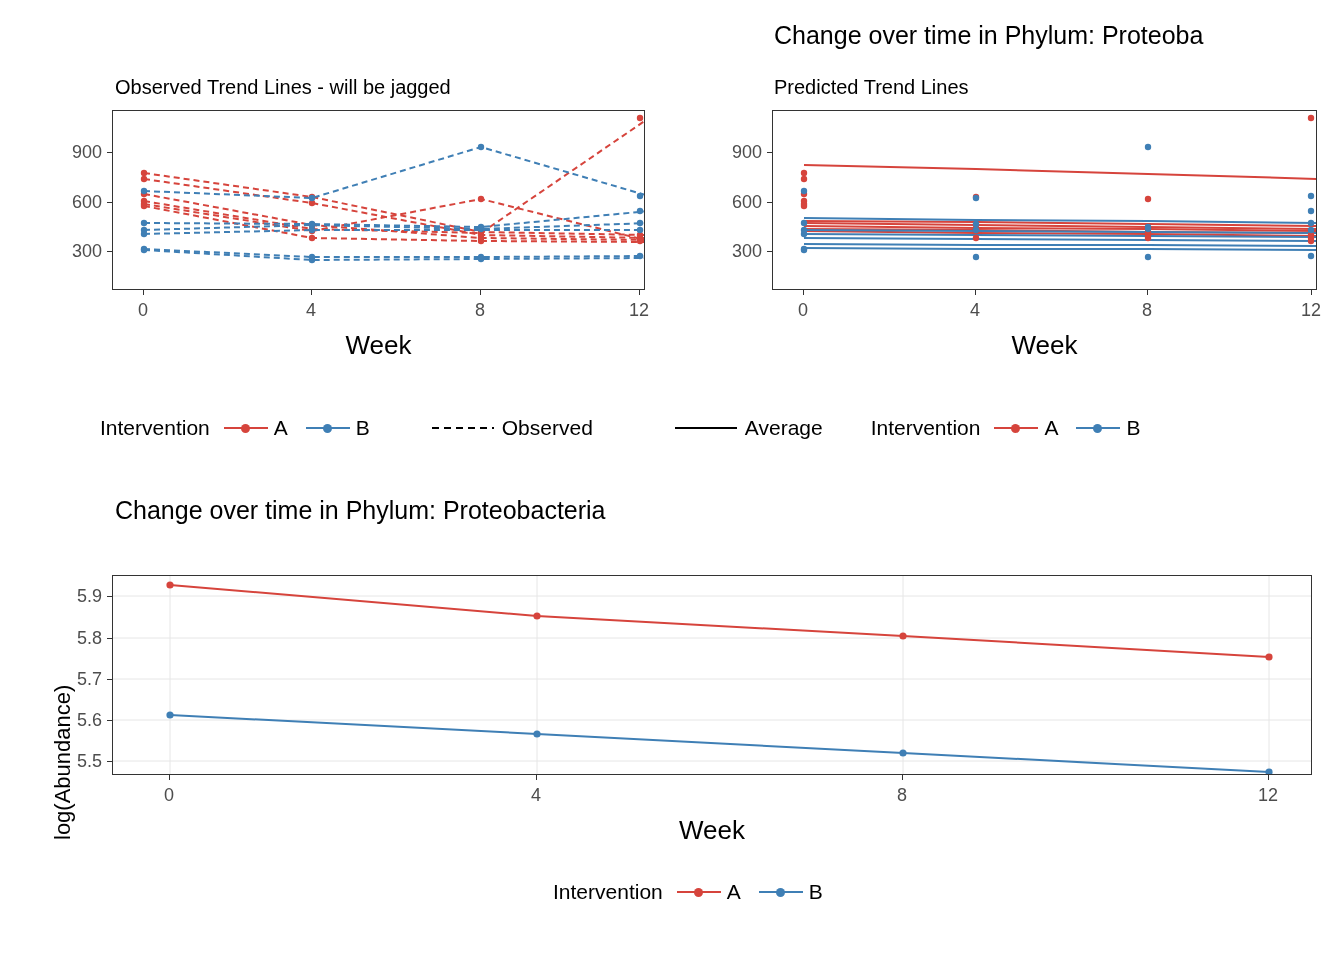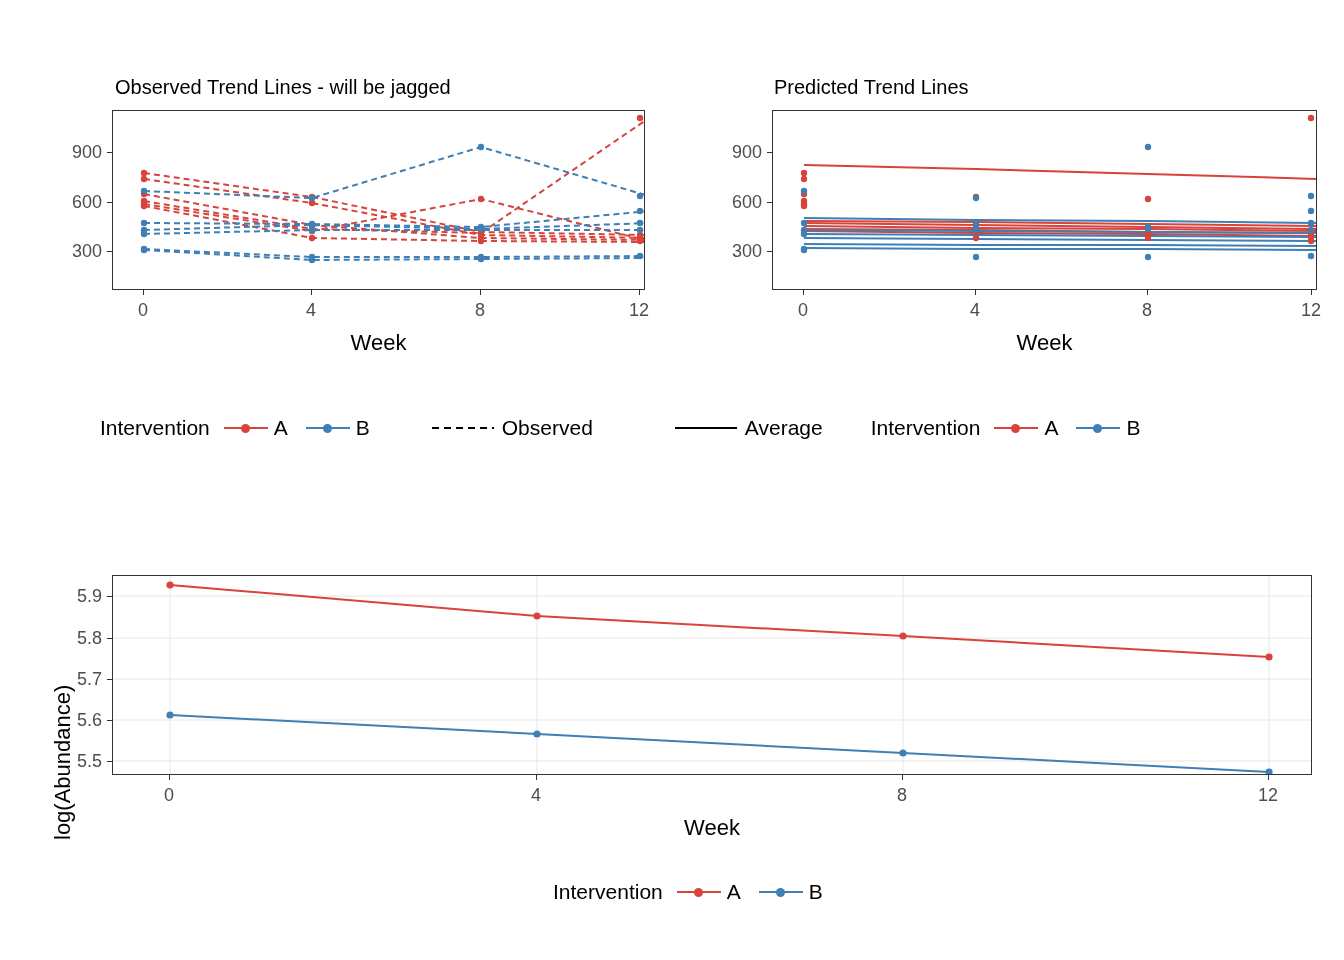"Change over time in Phylum: Proteoba" div.chart-title { html: none -> <div>Change over time in Phylum: Proteoba</div> }
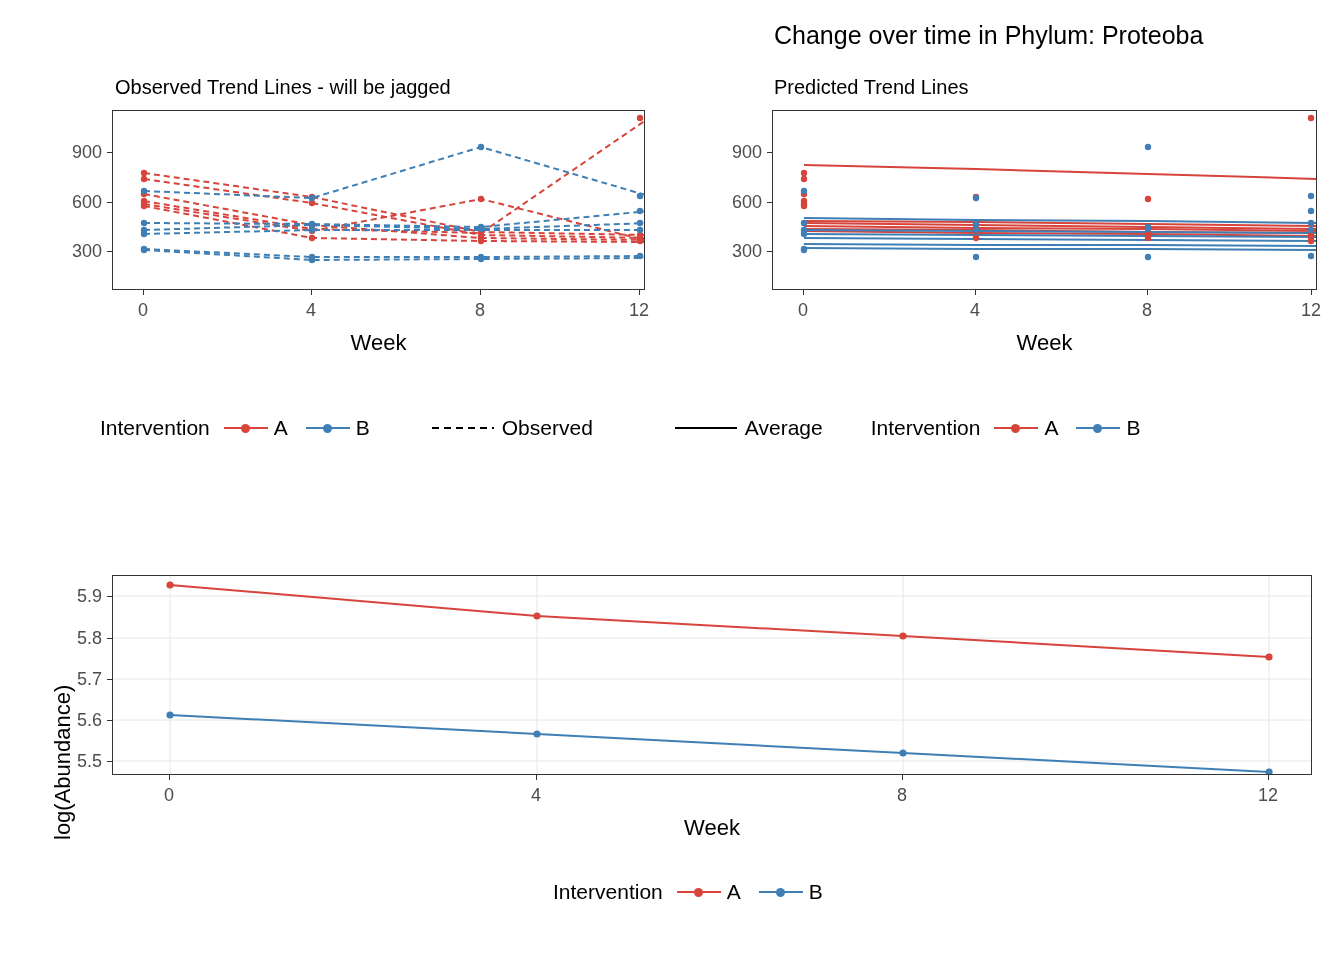"Week" .axis-label { font-size: 22px -> 26px }
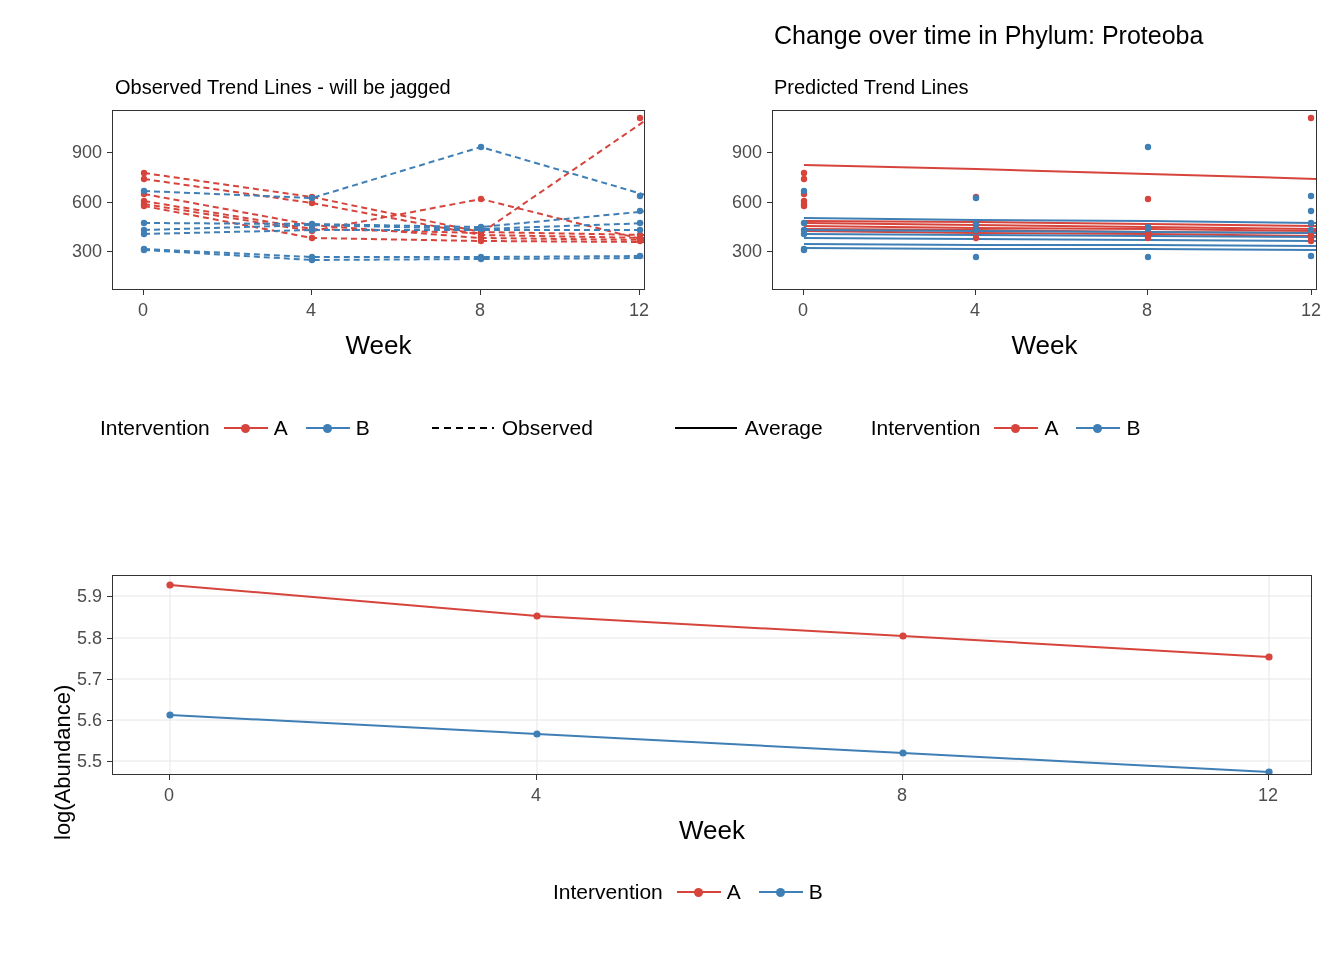"Change over time in Phylum: Proteobacteria" div.chart-title { html: none -> <div>Change over time in Phylum: Proteobacteria</div> }
